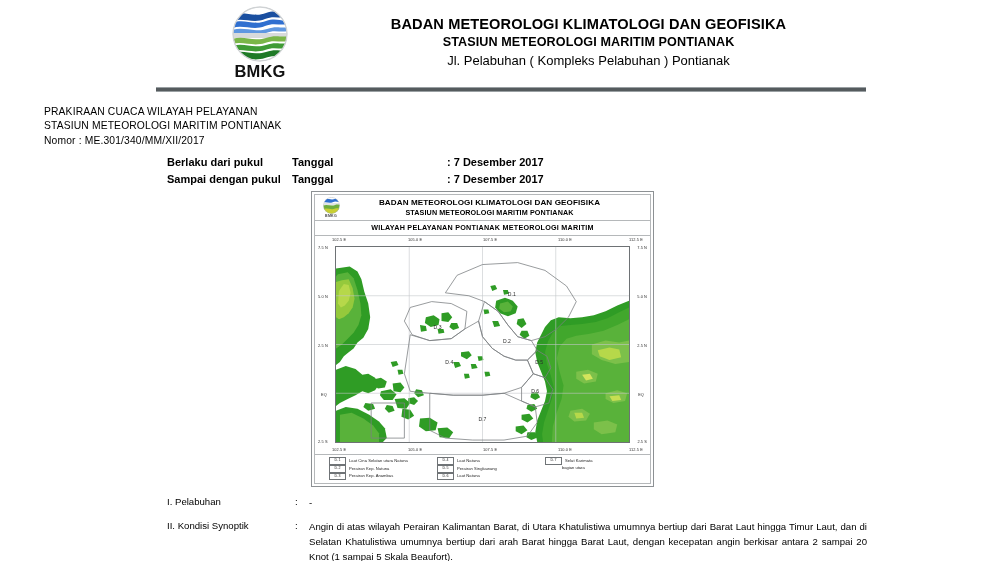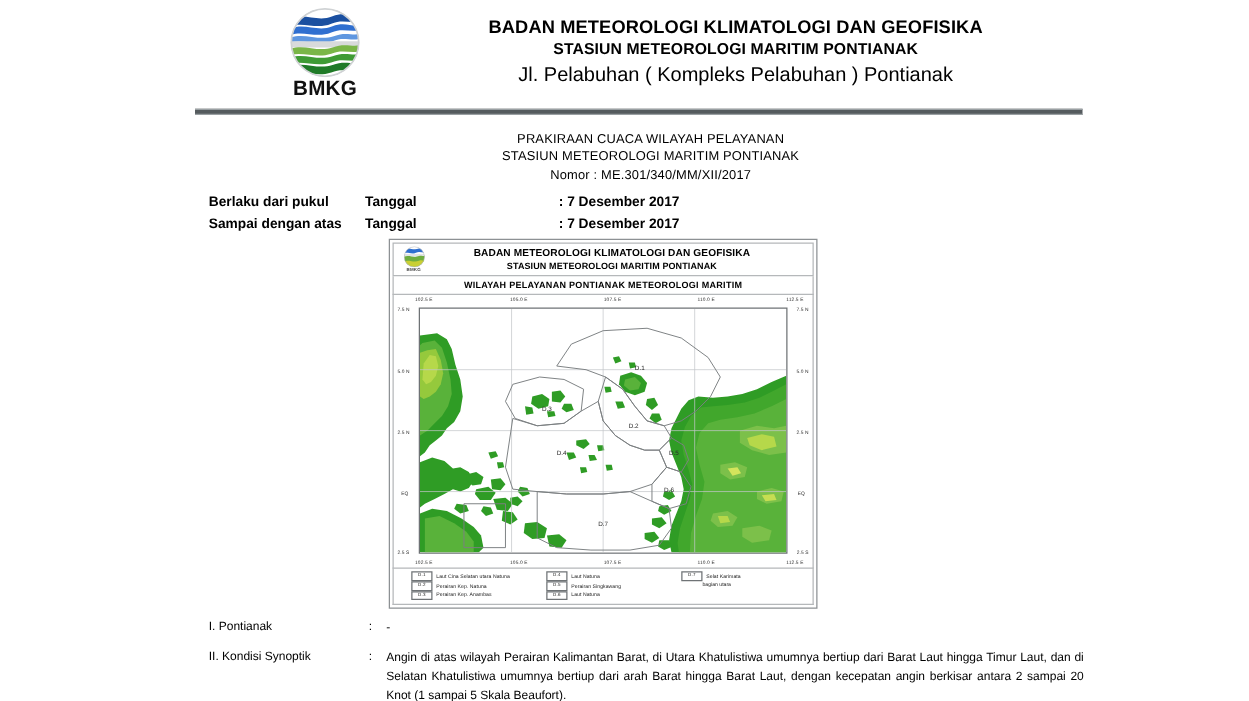"Jl. Pelabuhan ( Kompleks Pelabuhan" .lh-l3 { font-size: 16px -> 13px }
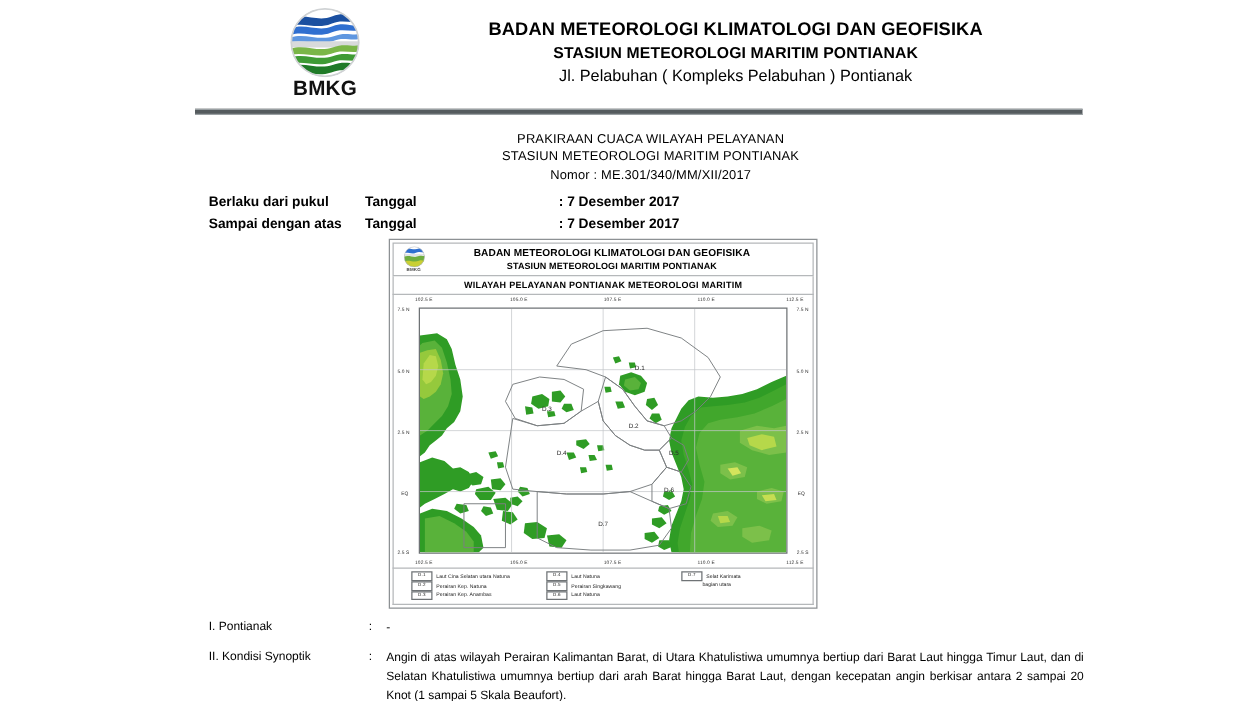"PRAKIRAAN CUACA WILAYAH PELAYANAN" .doctitle { text-align: center -> left }
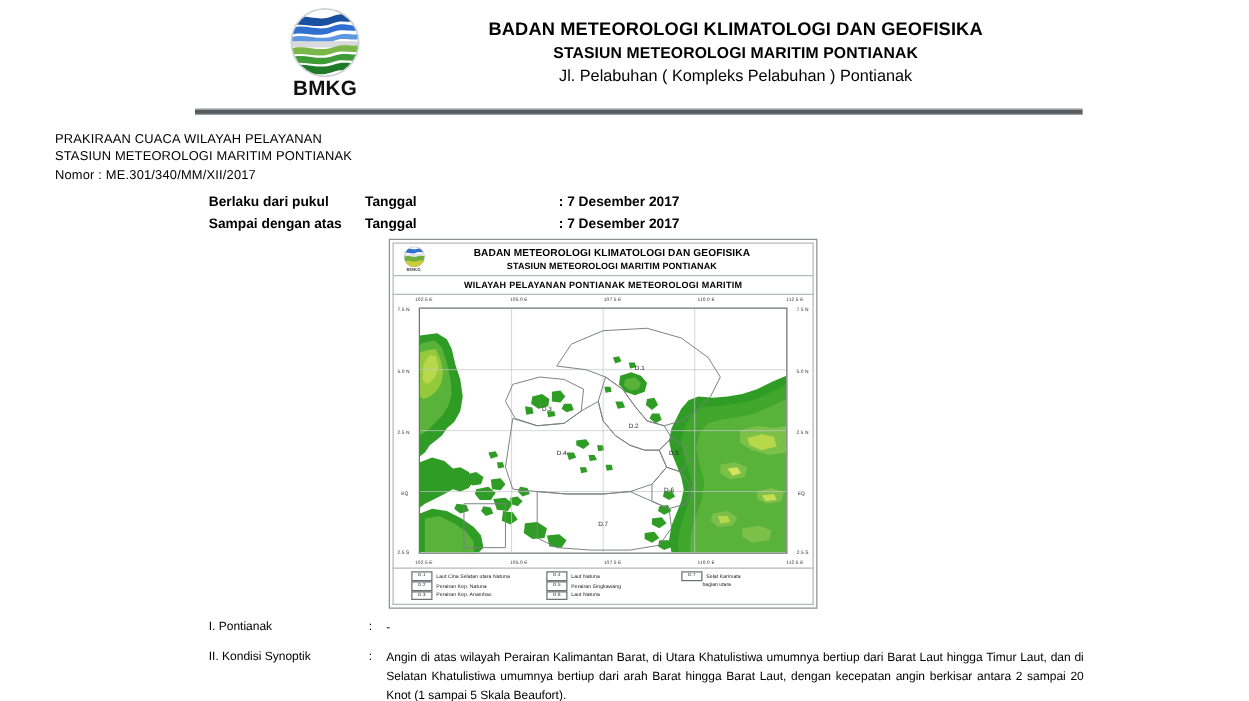"Sampai dengan atas" div.v-lab { text: atas -> pukul }
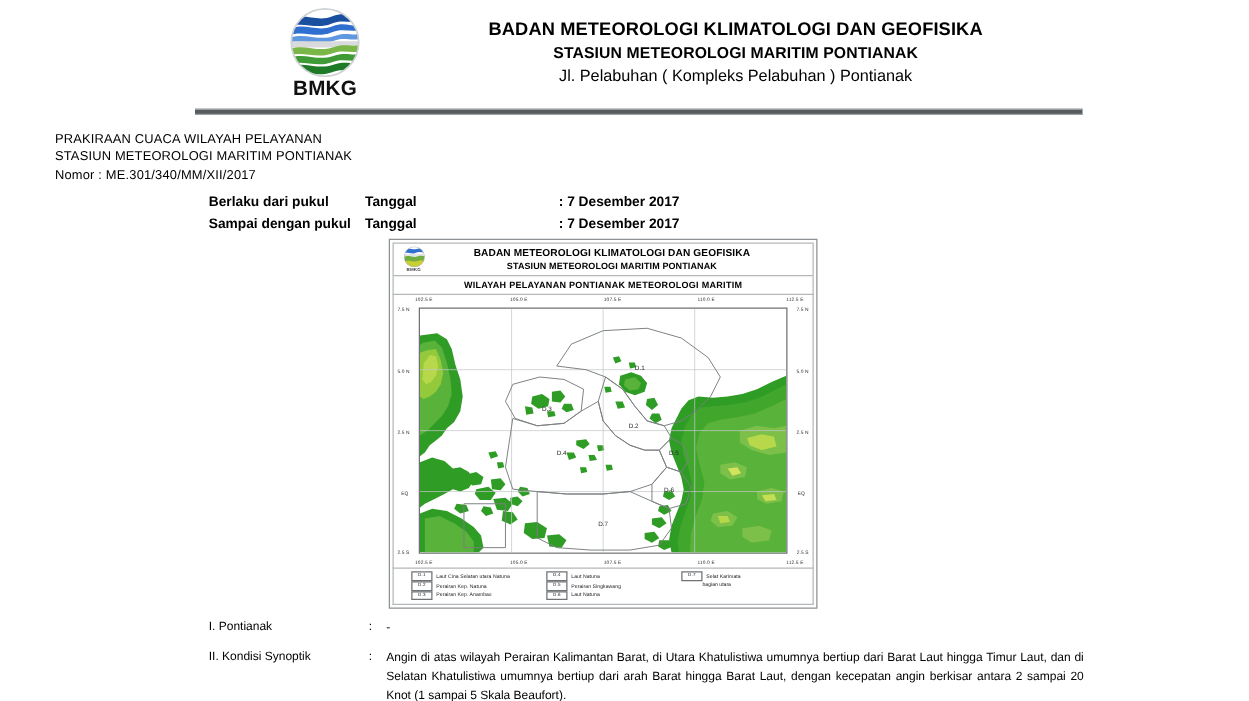"I. Pontianak" div.n-lab { text: Pontianak -> Pelabuhan }
